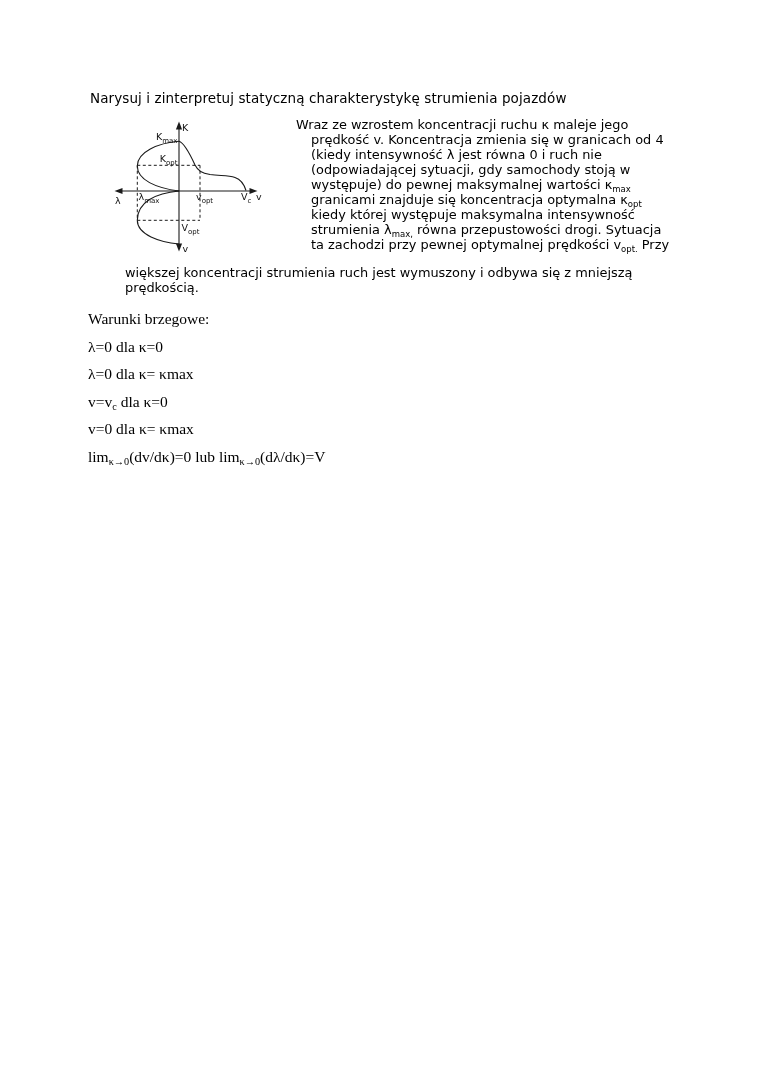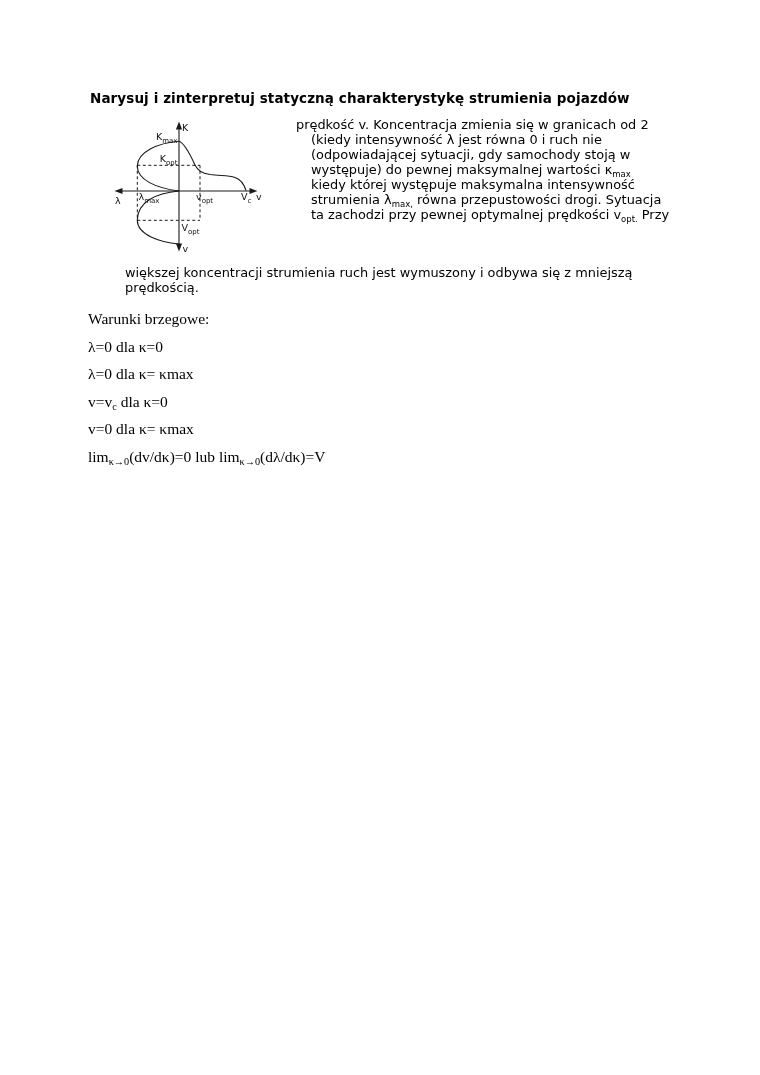"Narysuj i zinterpretuj statyczną" #title { font-weight: bold -> normal }
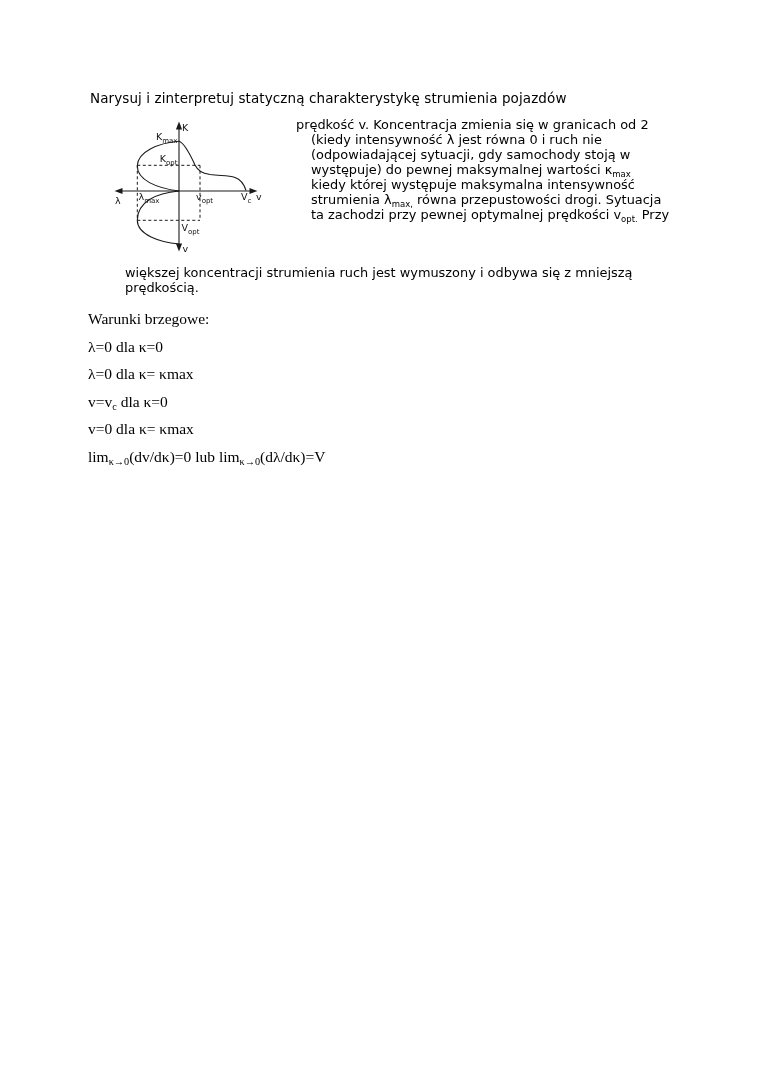"Wraz ze wzrostem koncentracji ruchu" div.tline { html: none -> <div><span>Wraz ze wzrostem koncentracji ruchu κ maleje jego</span></div> }
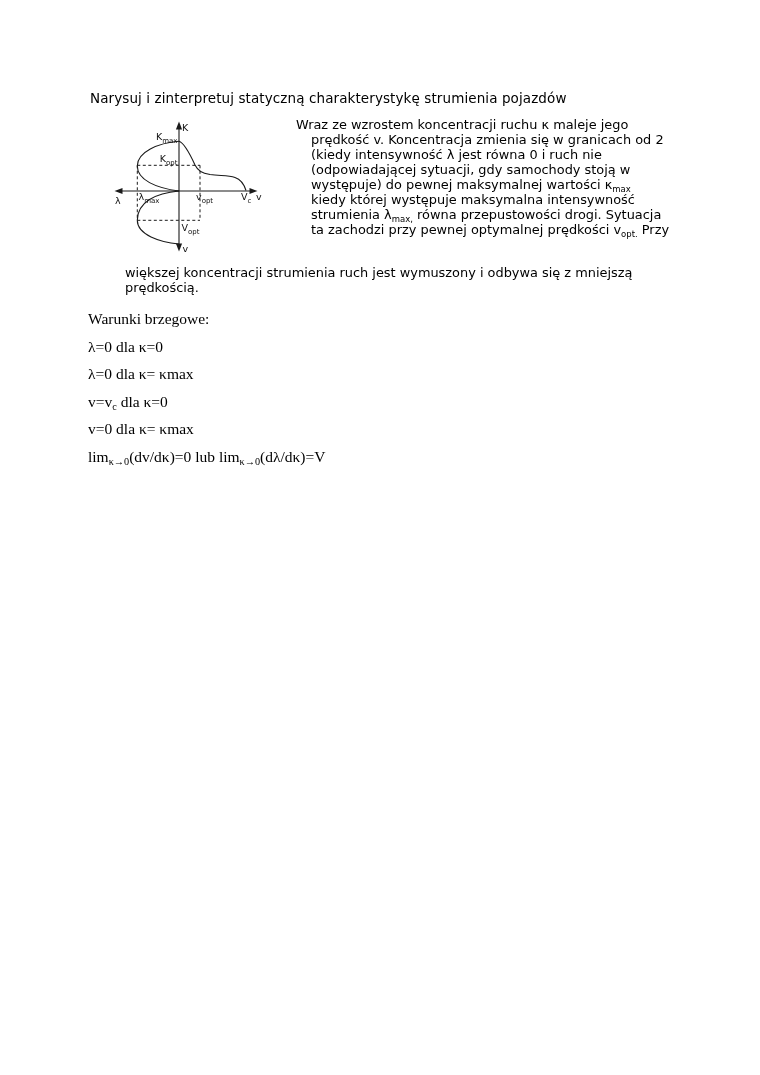"prędkość v. Koncentracja zmienia się" span { text: 2 -> 4 }
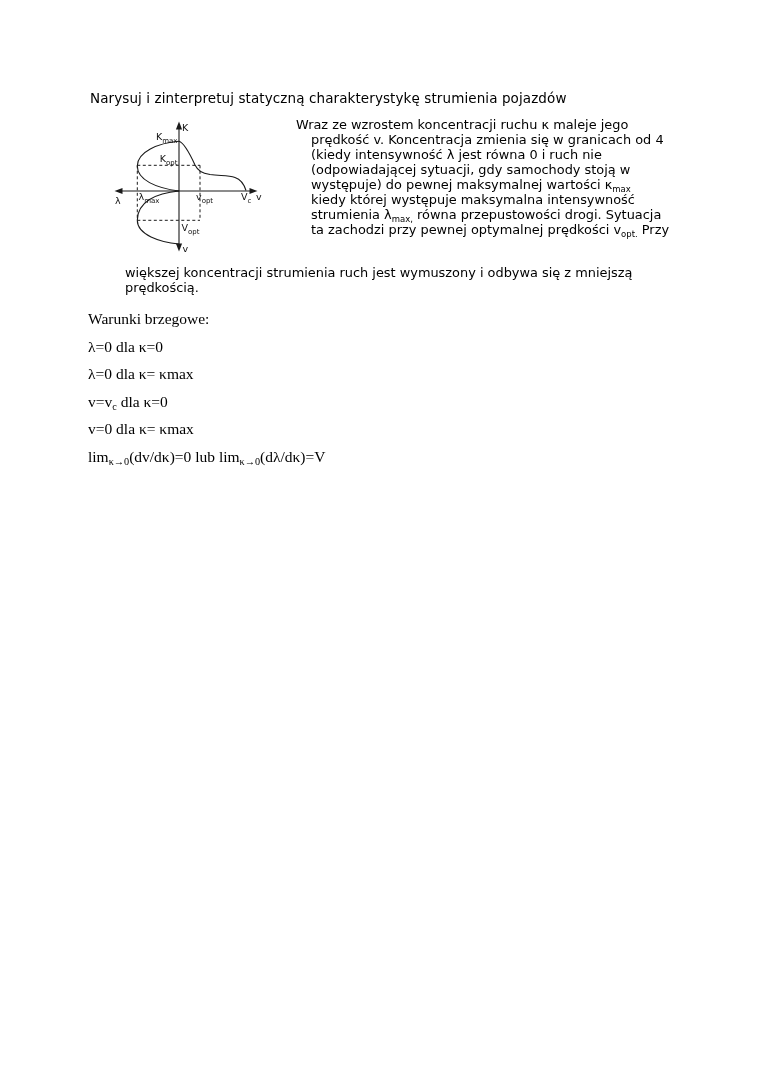"granicami znajduje się koncentracja" div.tline { html: none -> <div><span>granicami znajduje się koncentracja optymalna κ</span><span>opt</span></div> }
